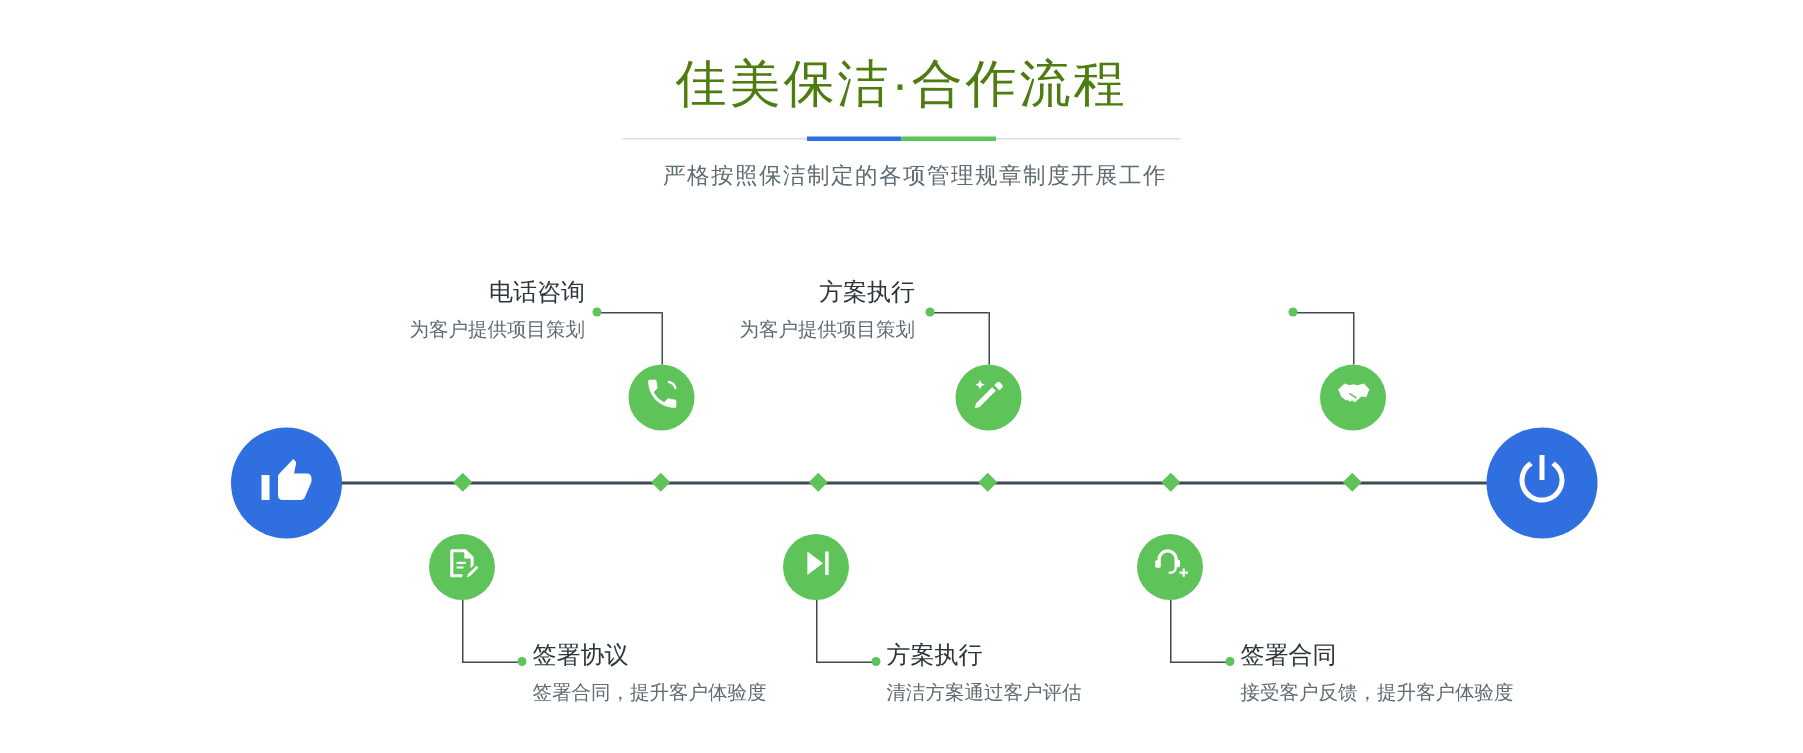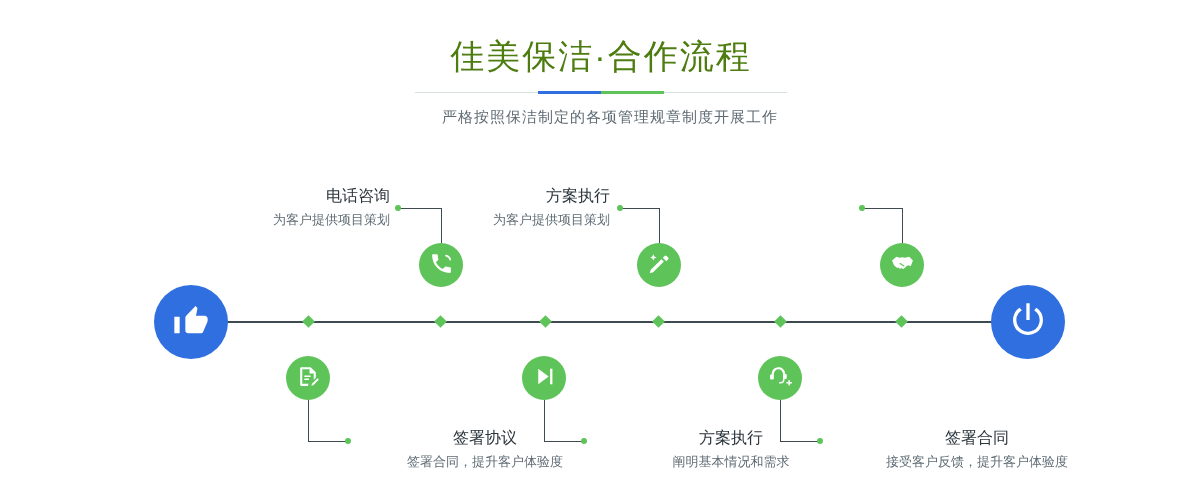"签署协议" .label.below { text-align: center -> left }
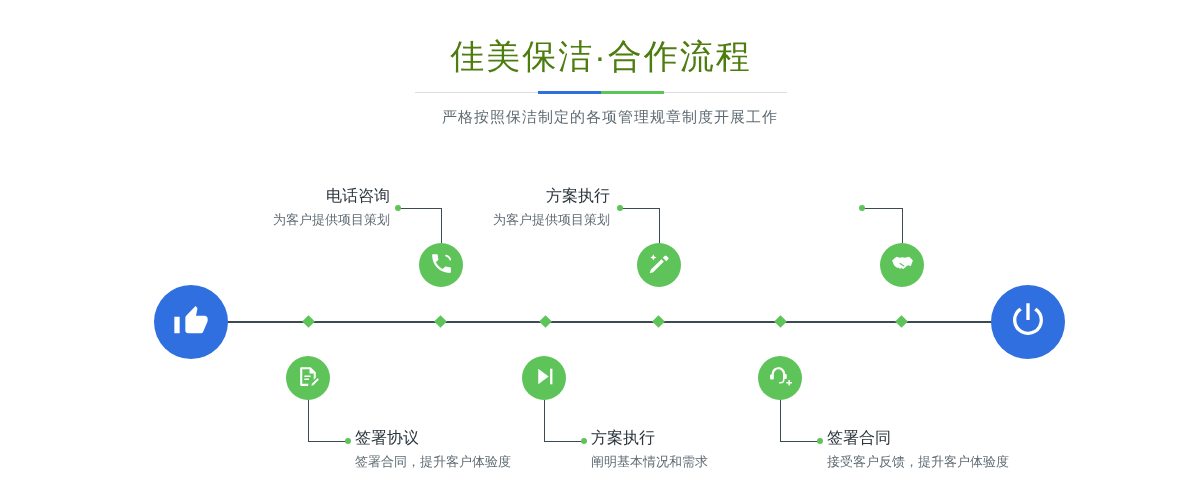"阐明基本情况和需求" div.desc { text: 阐明基本情况和需求 -> 清洁方案通过客户评估 }
